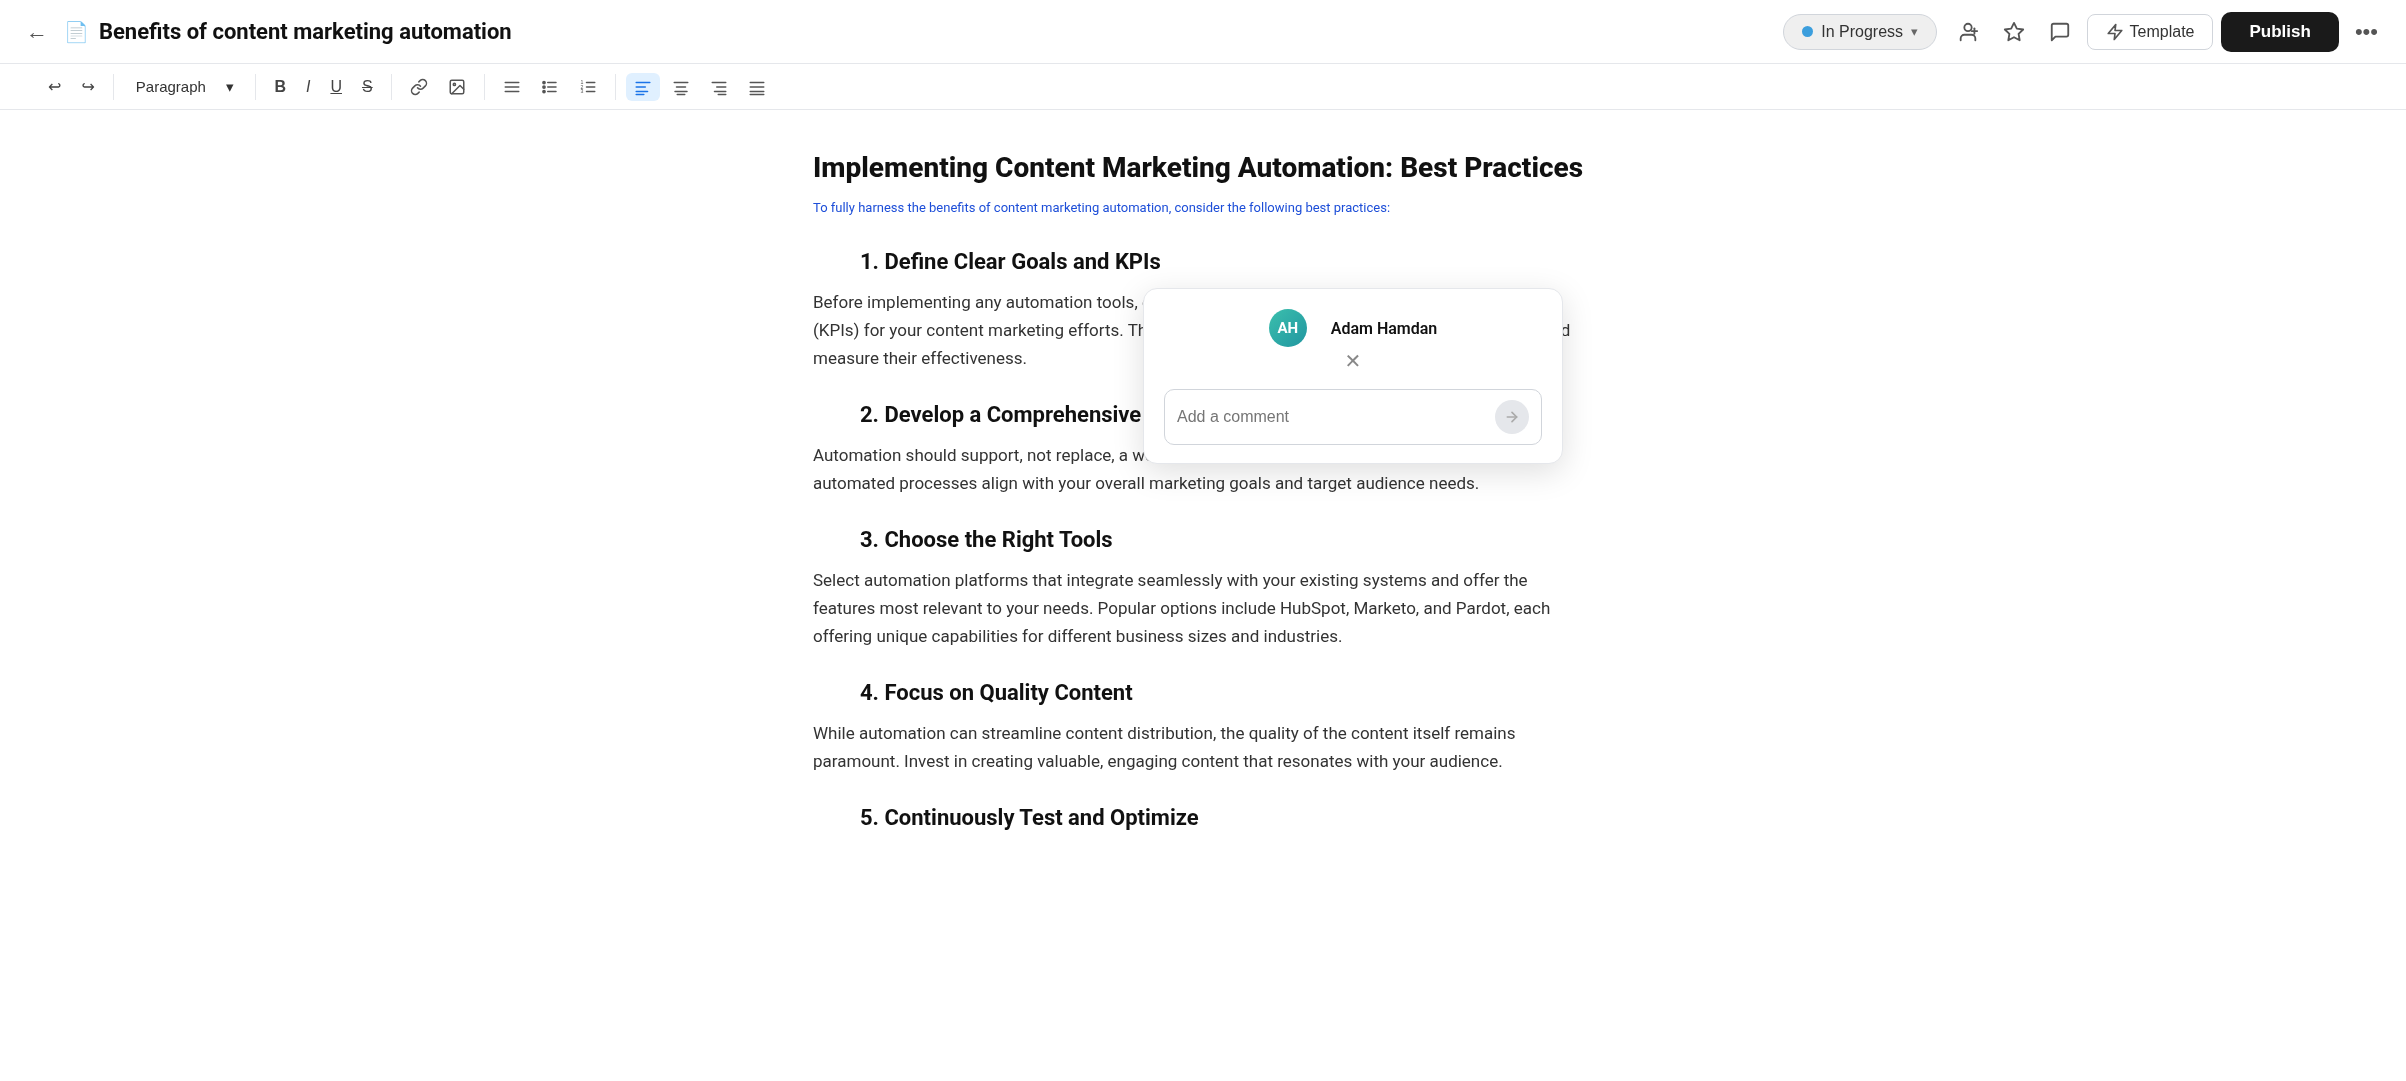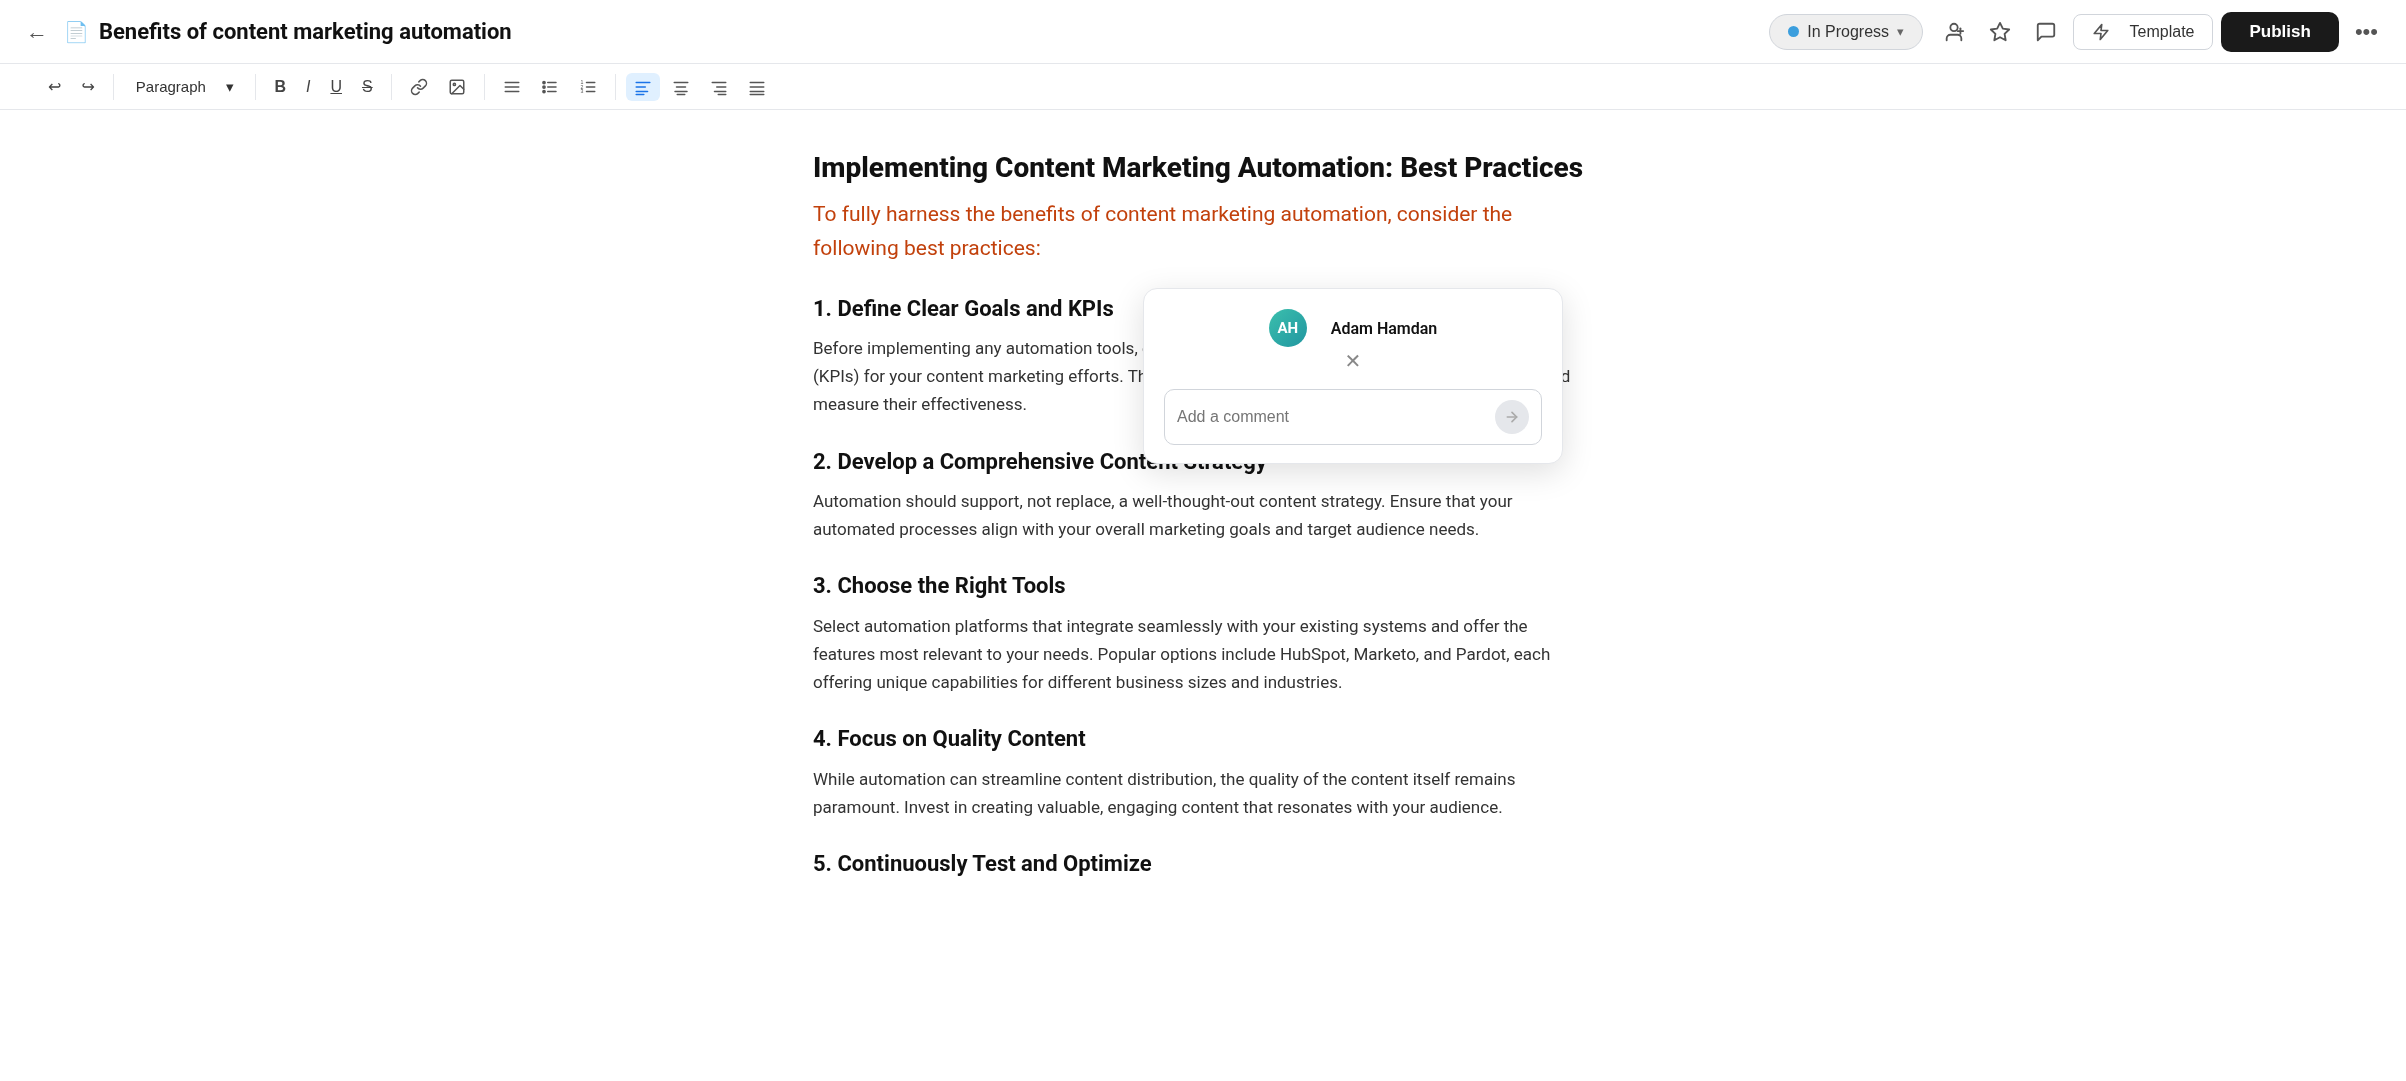"Template" .template-btn { gap: 20px -> 6px }
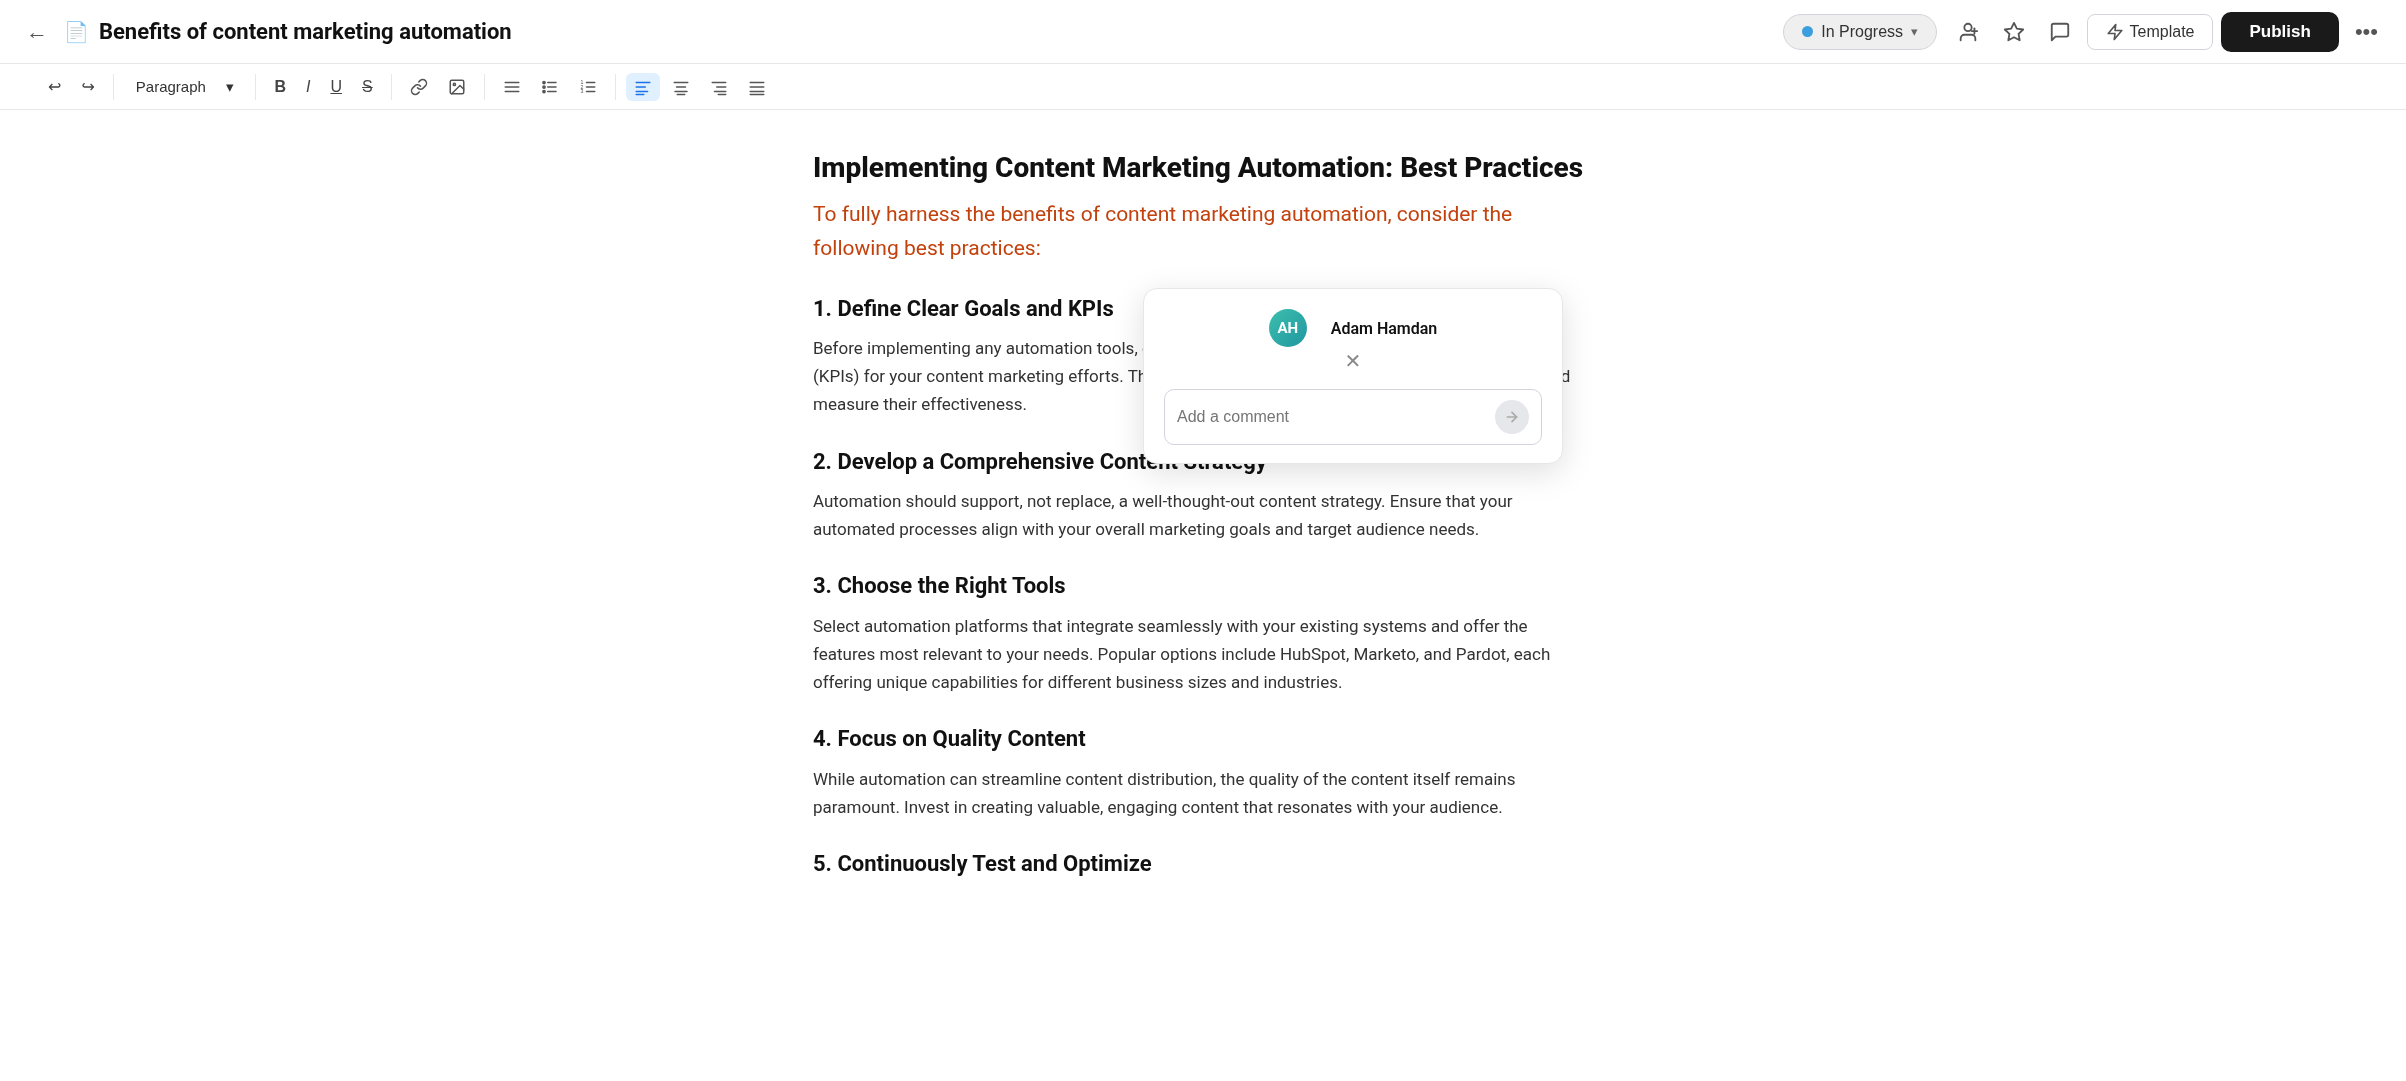"To fully harness the benefits" .intro-text { color: #c2410c -> #1d4ed8; font-size: 21px -> 13px }
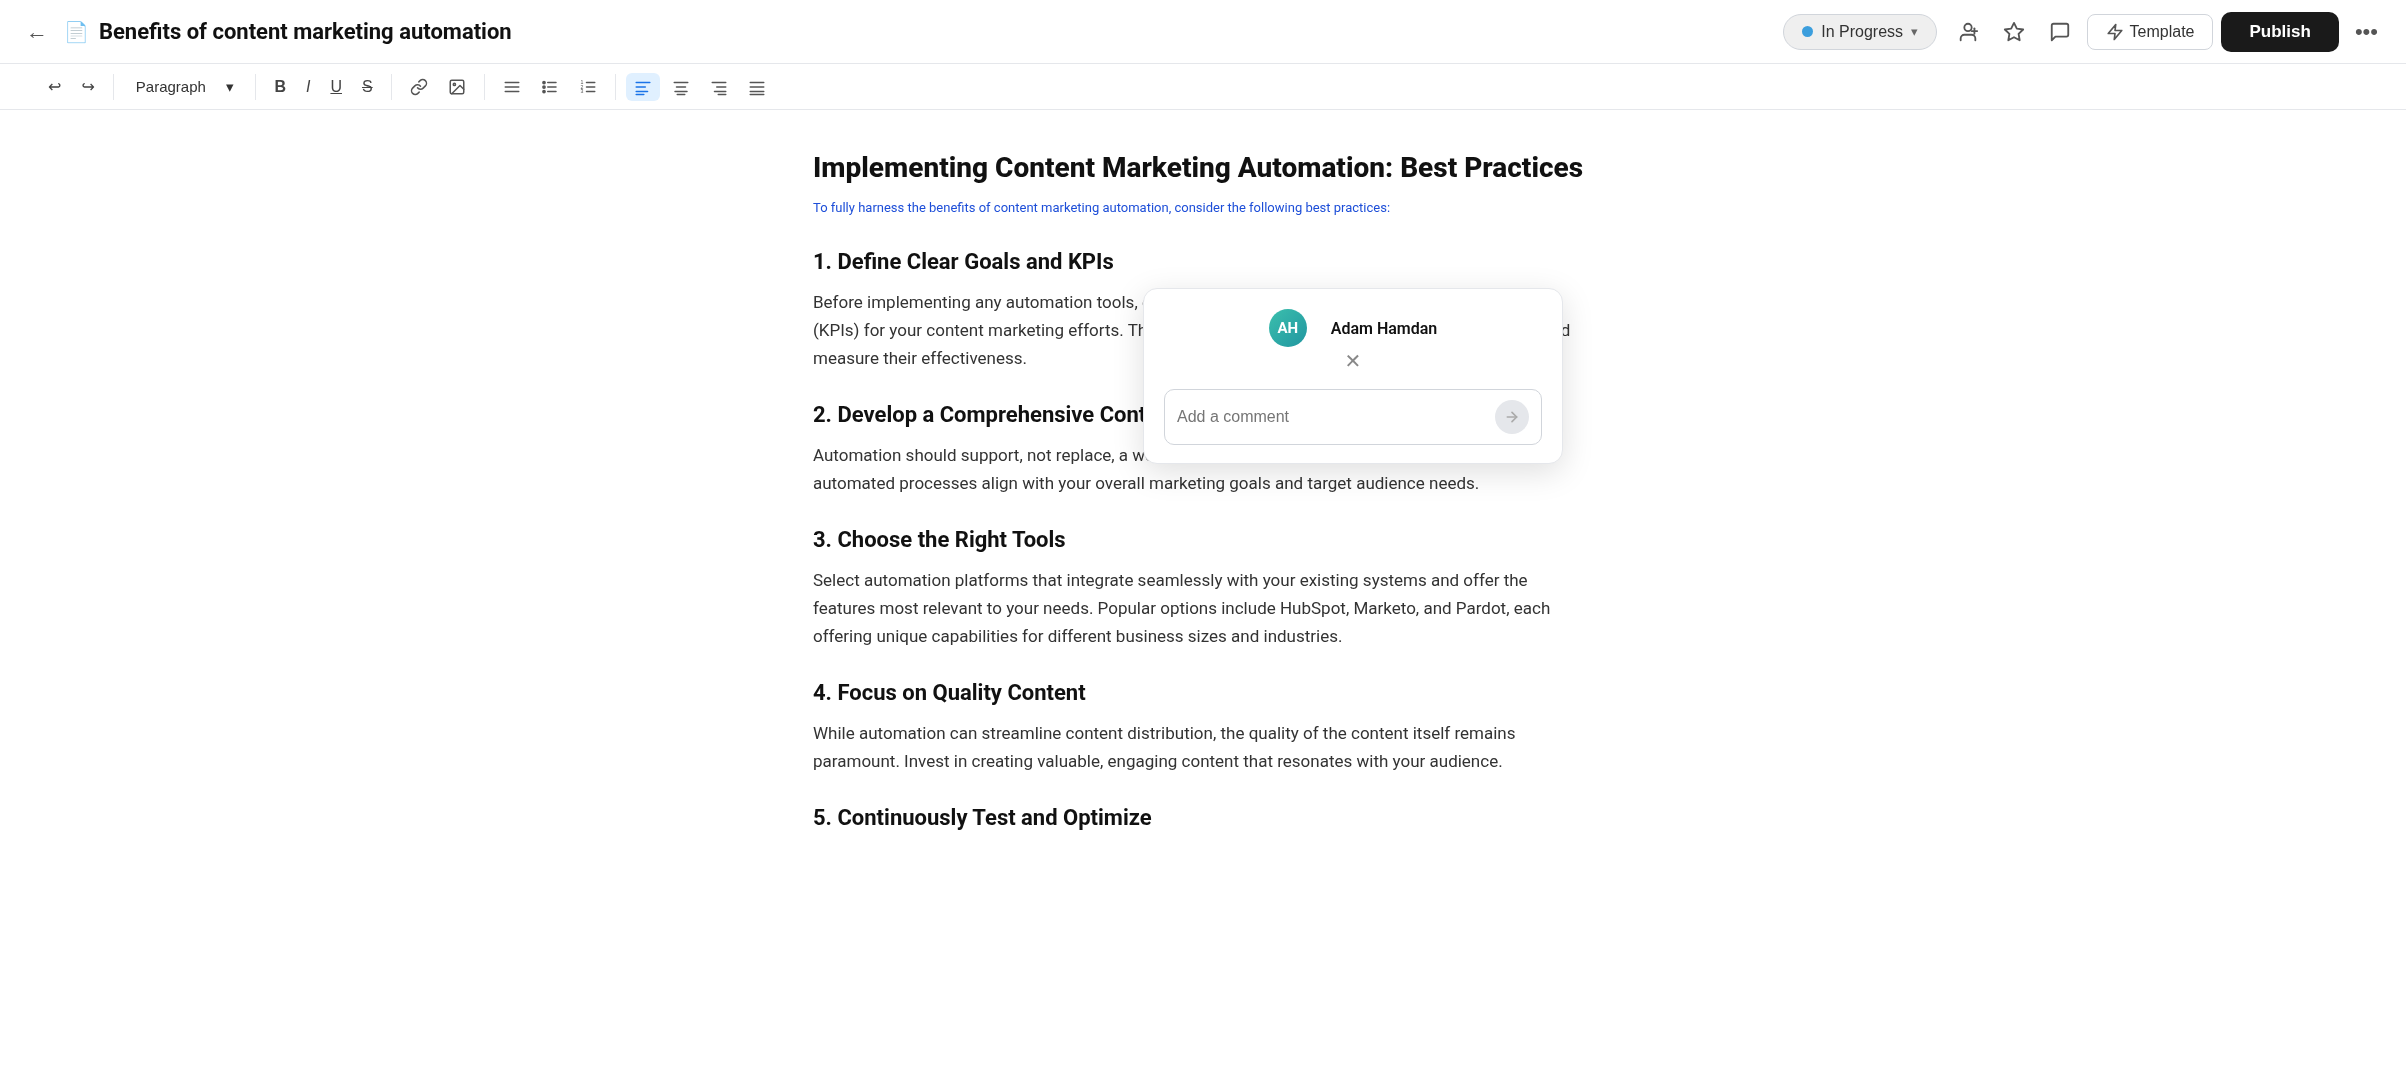"1. Define Clear Goals and" .step-heading { margin-left: none -> 47px }
